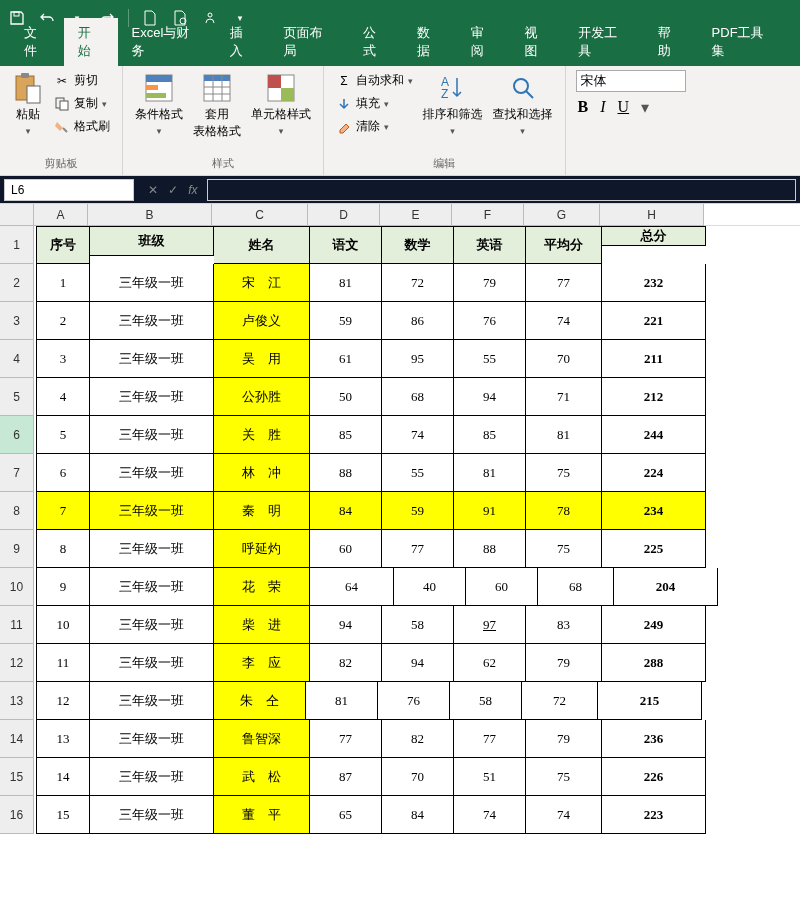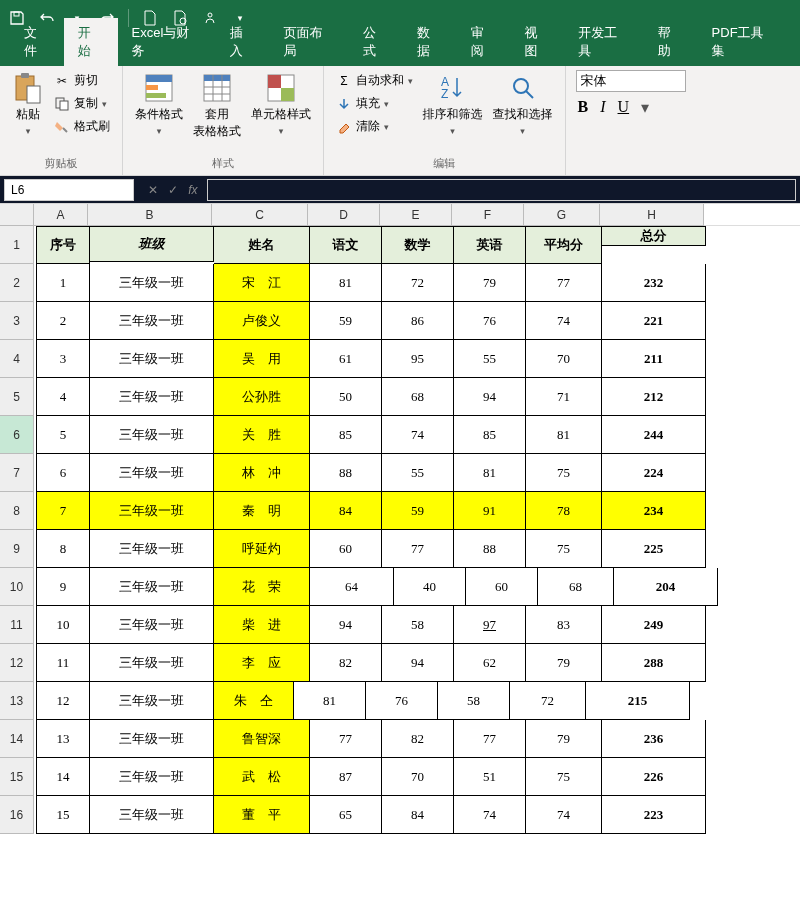"班级" div.cell { font-style: italic -> none; height: 36px -> 30px }
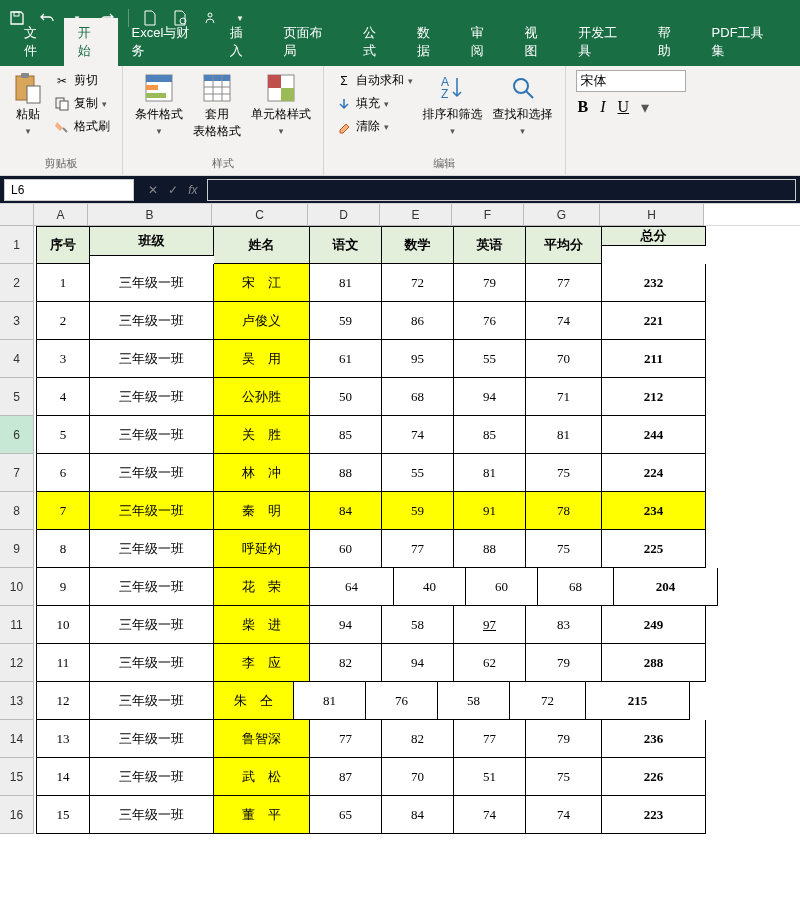"朱 仝" div.cell { width: 80px -> 92px }
